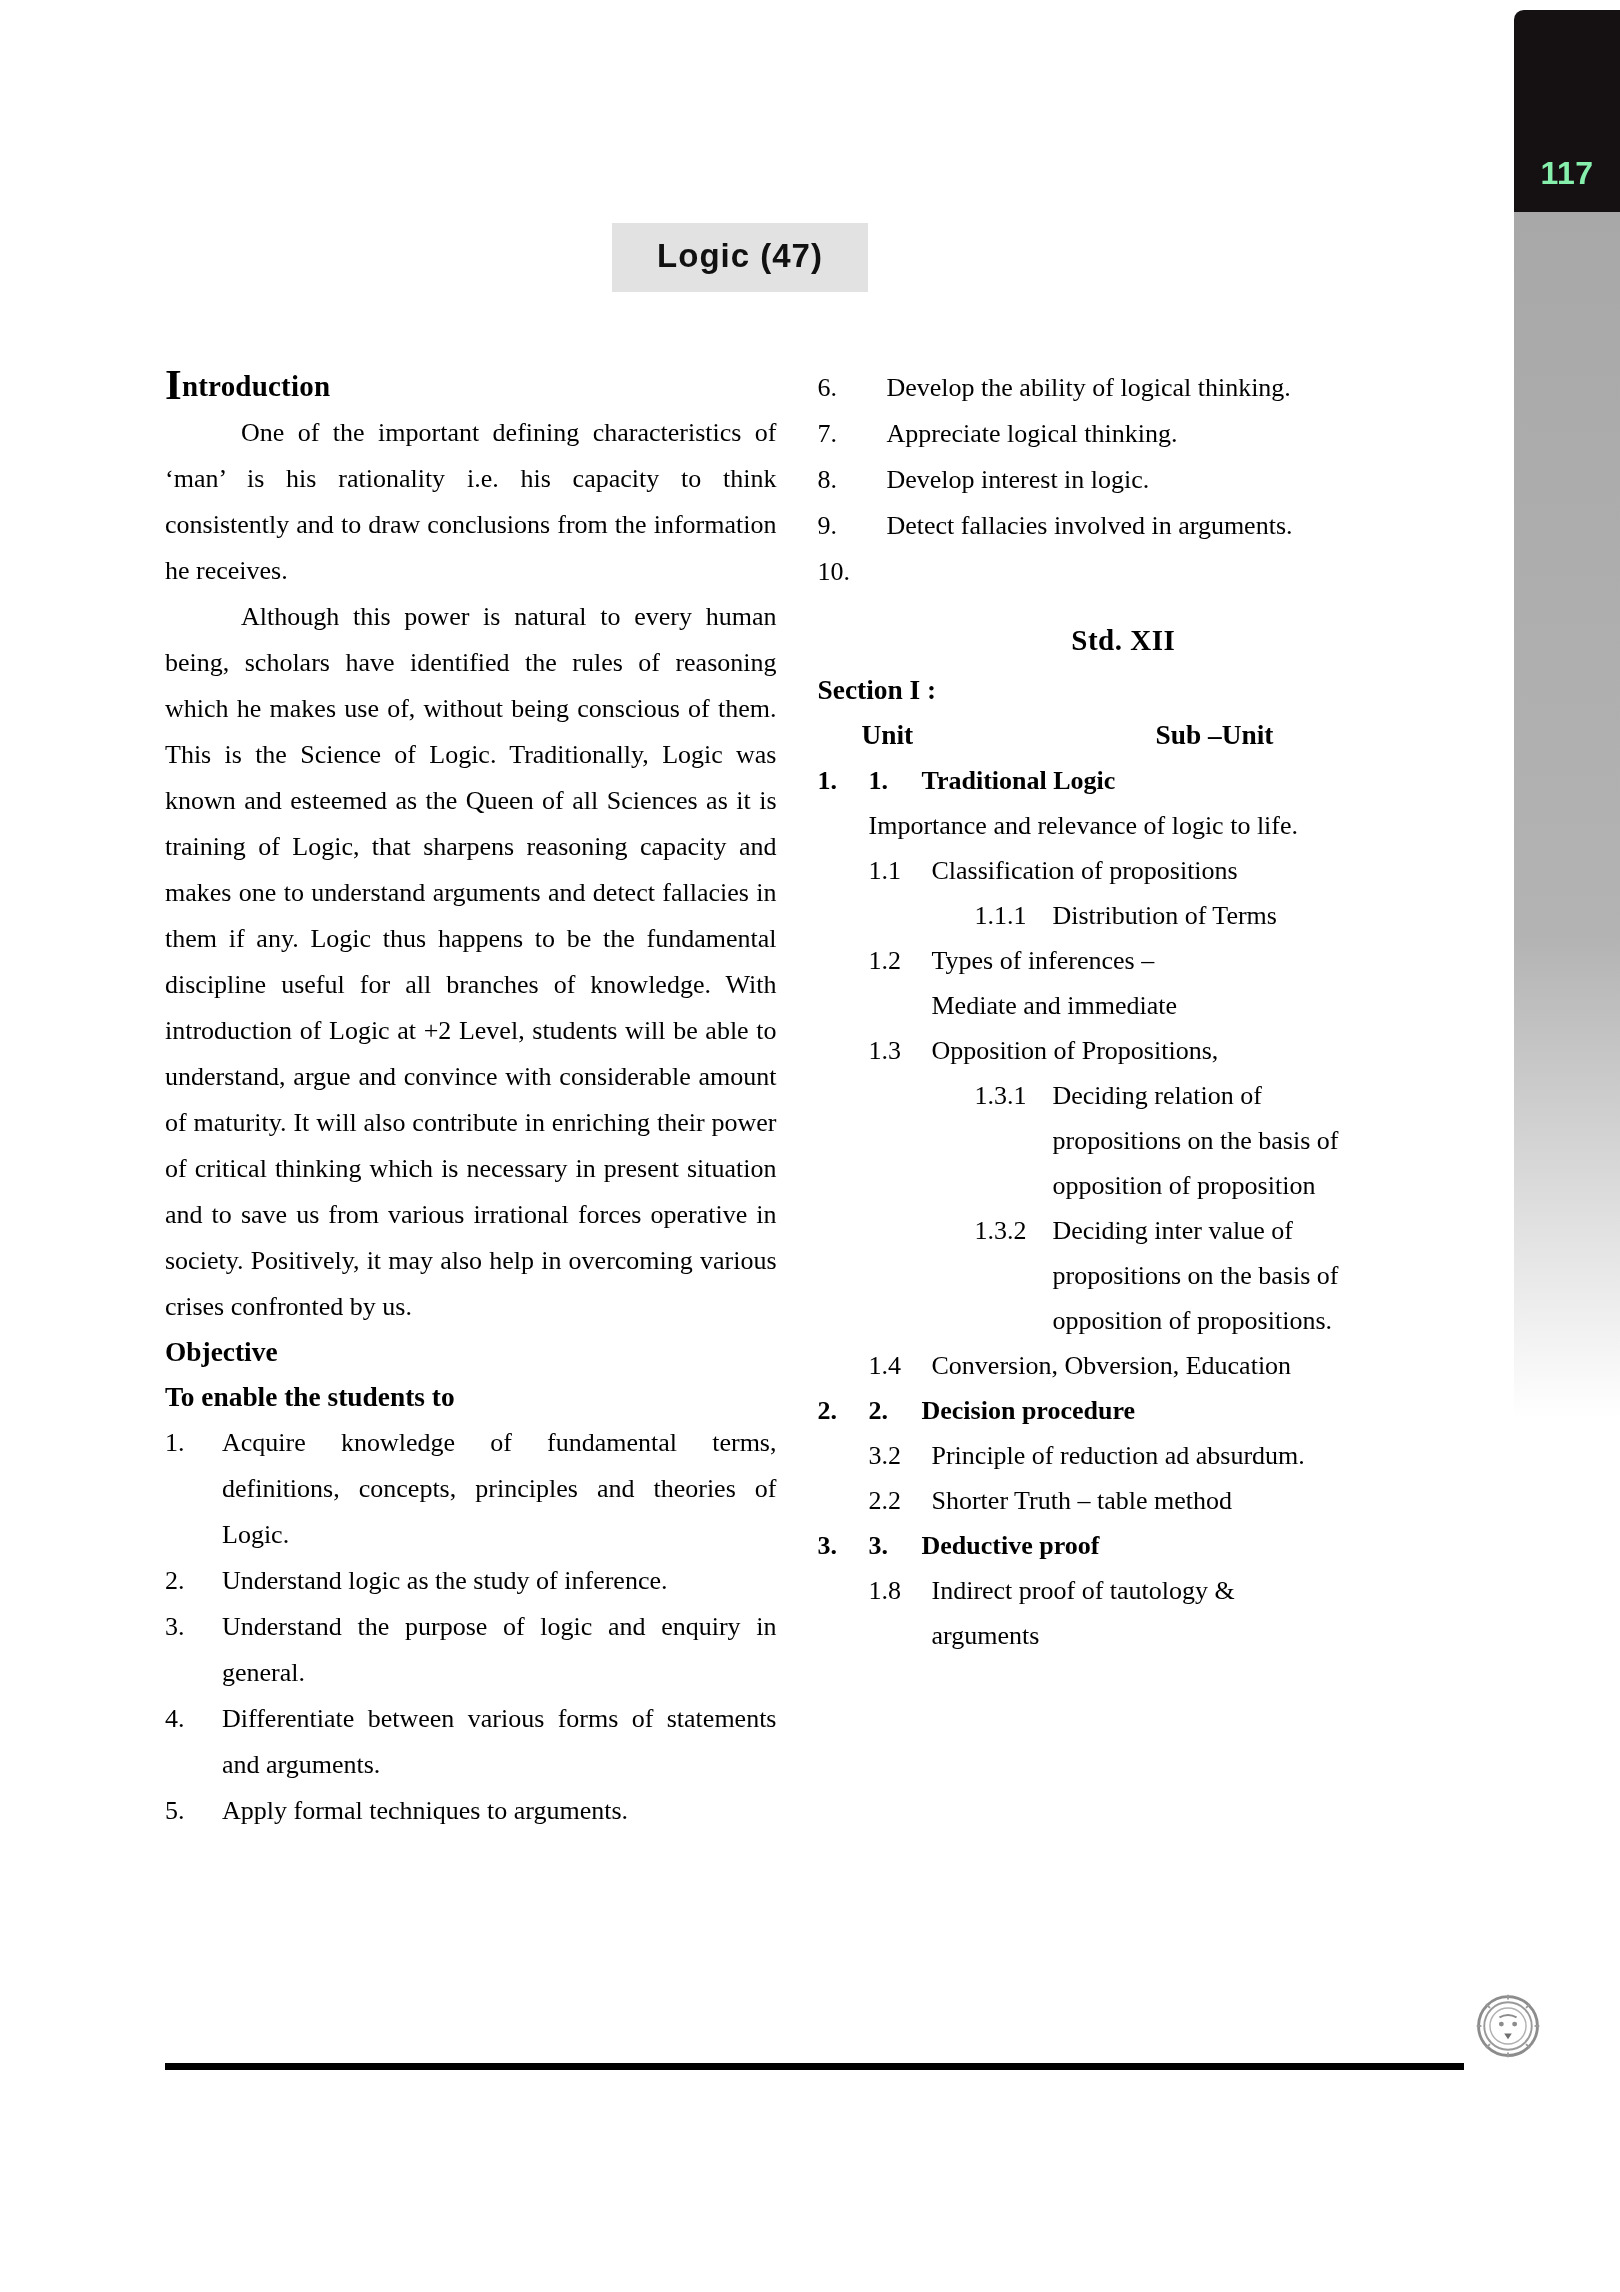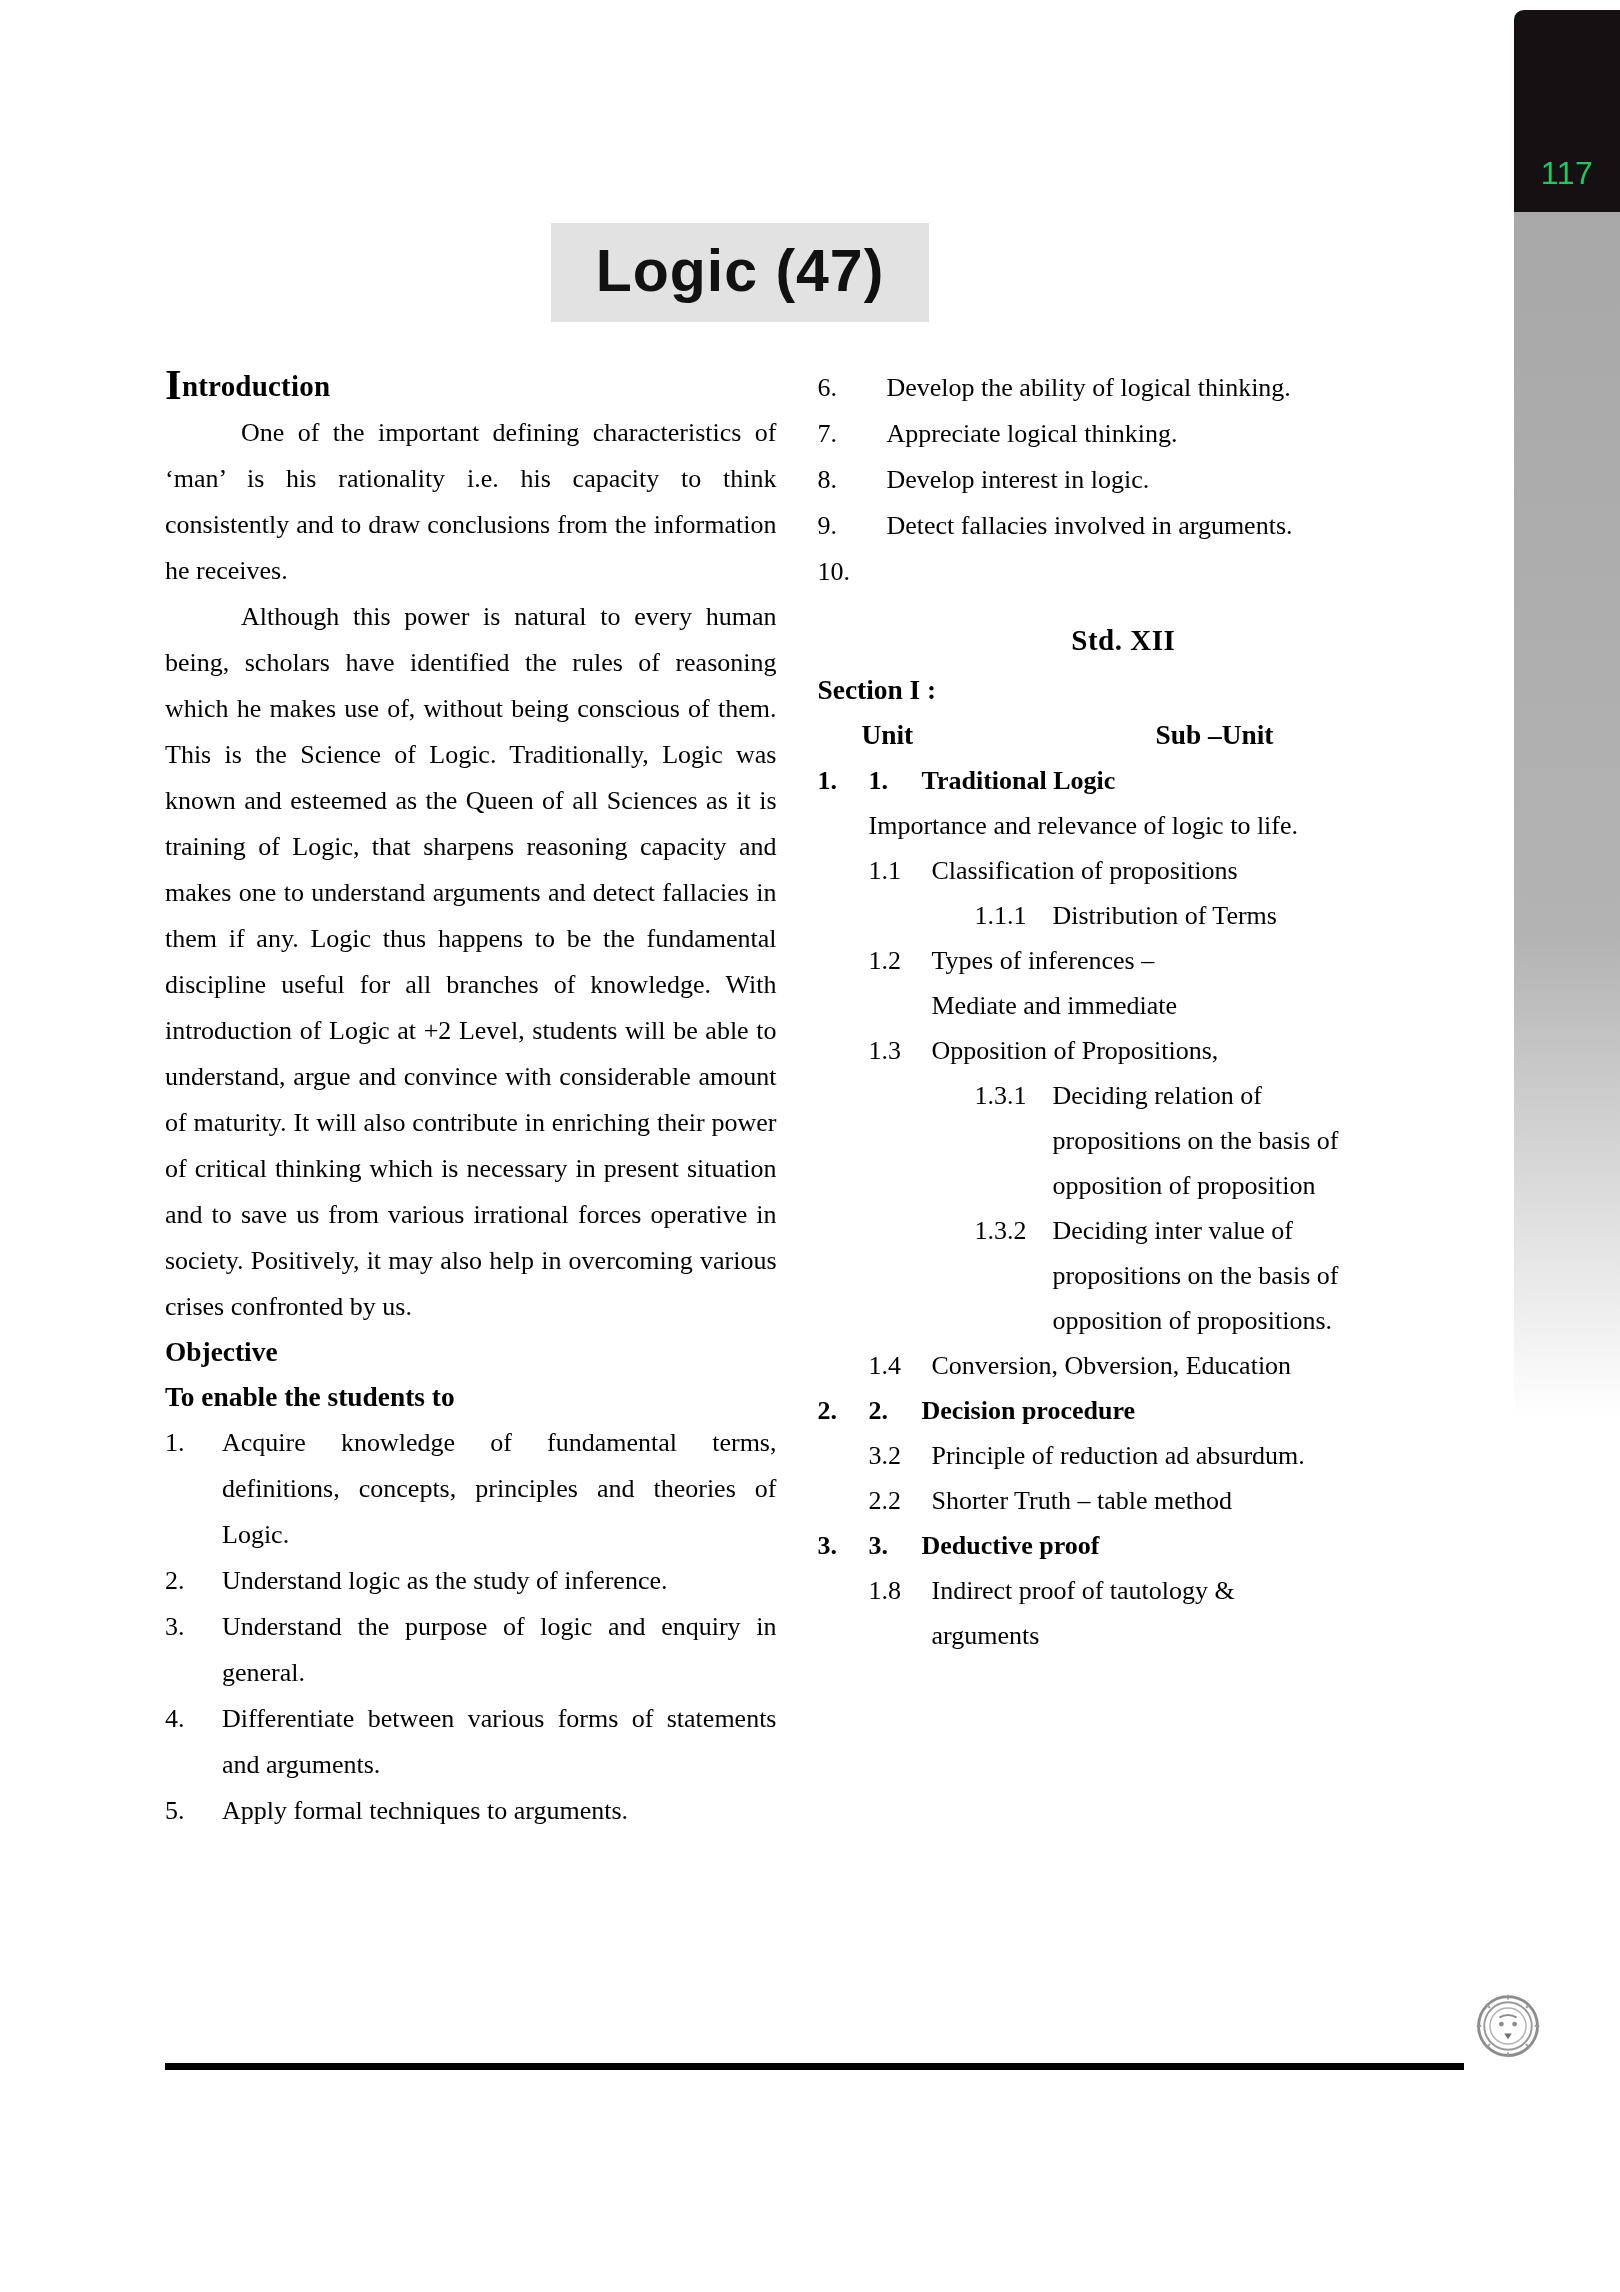"117" .page-tab-number { color: #22c55e -> #86efac; font-weight: normal -> bold }
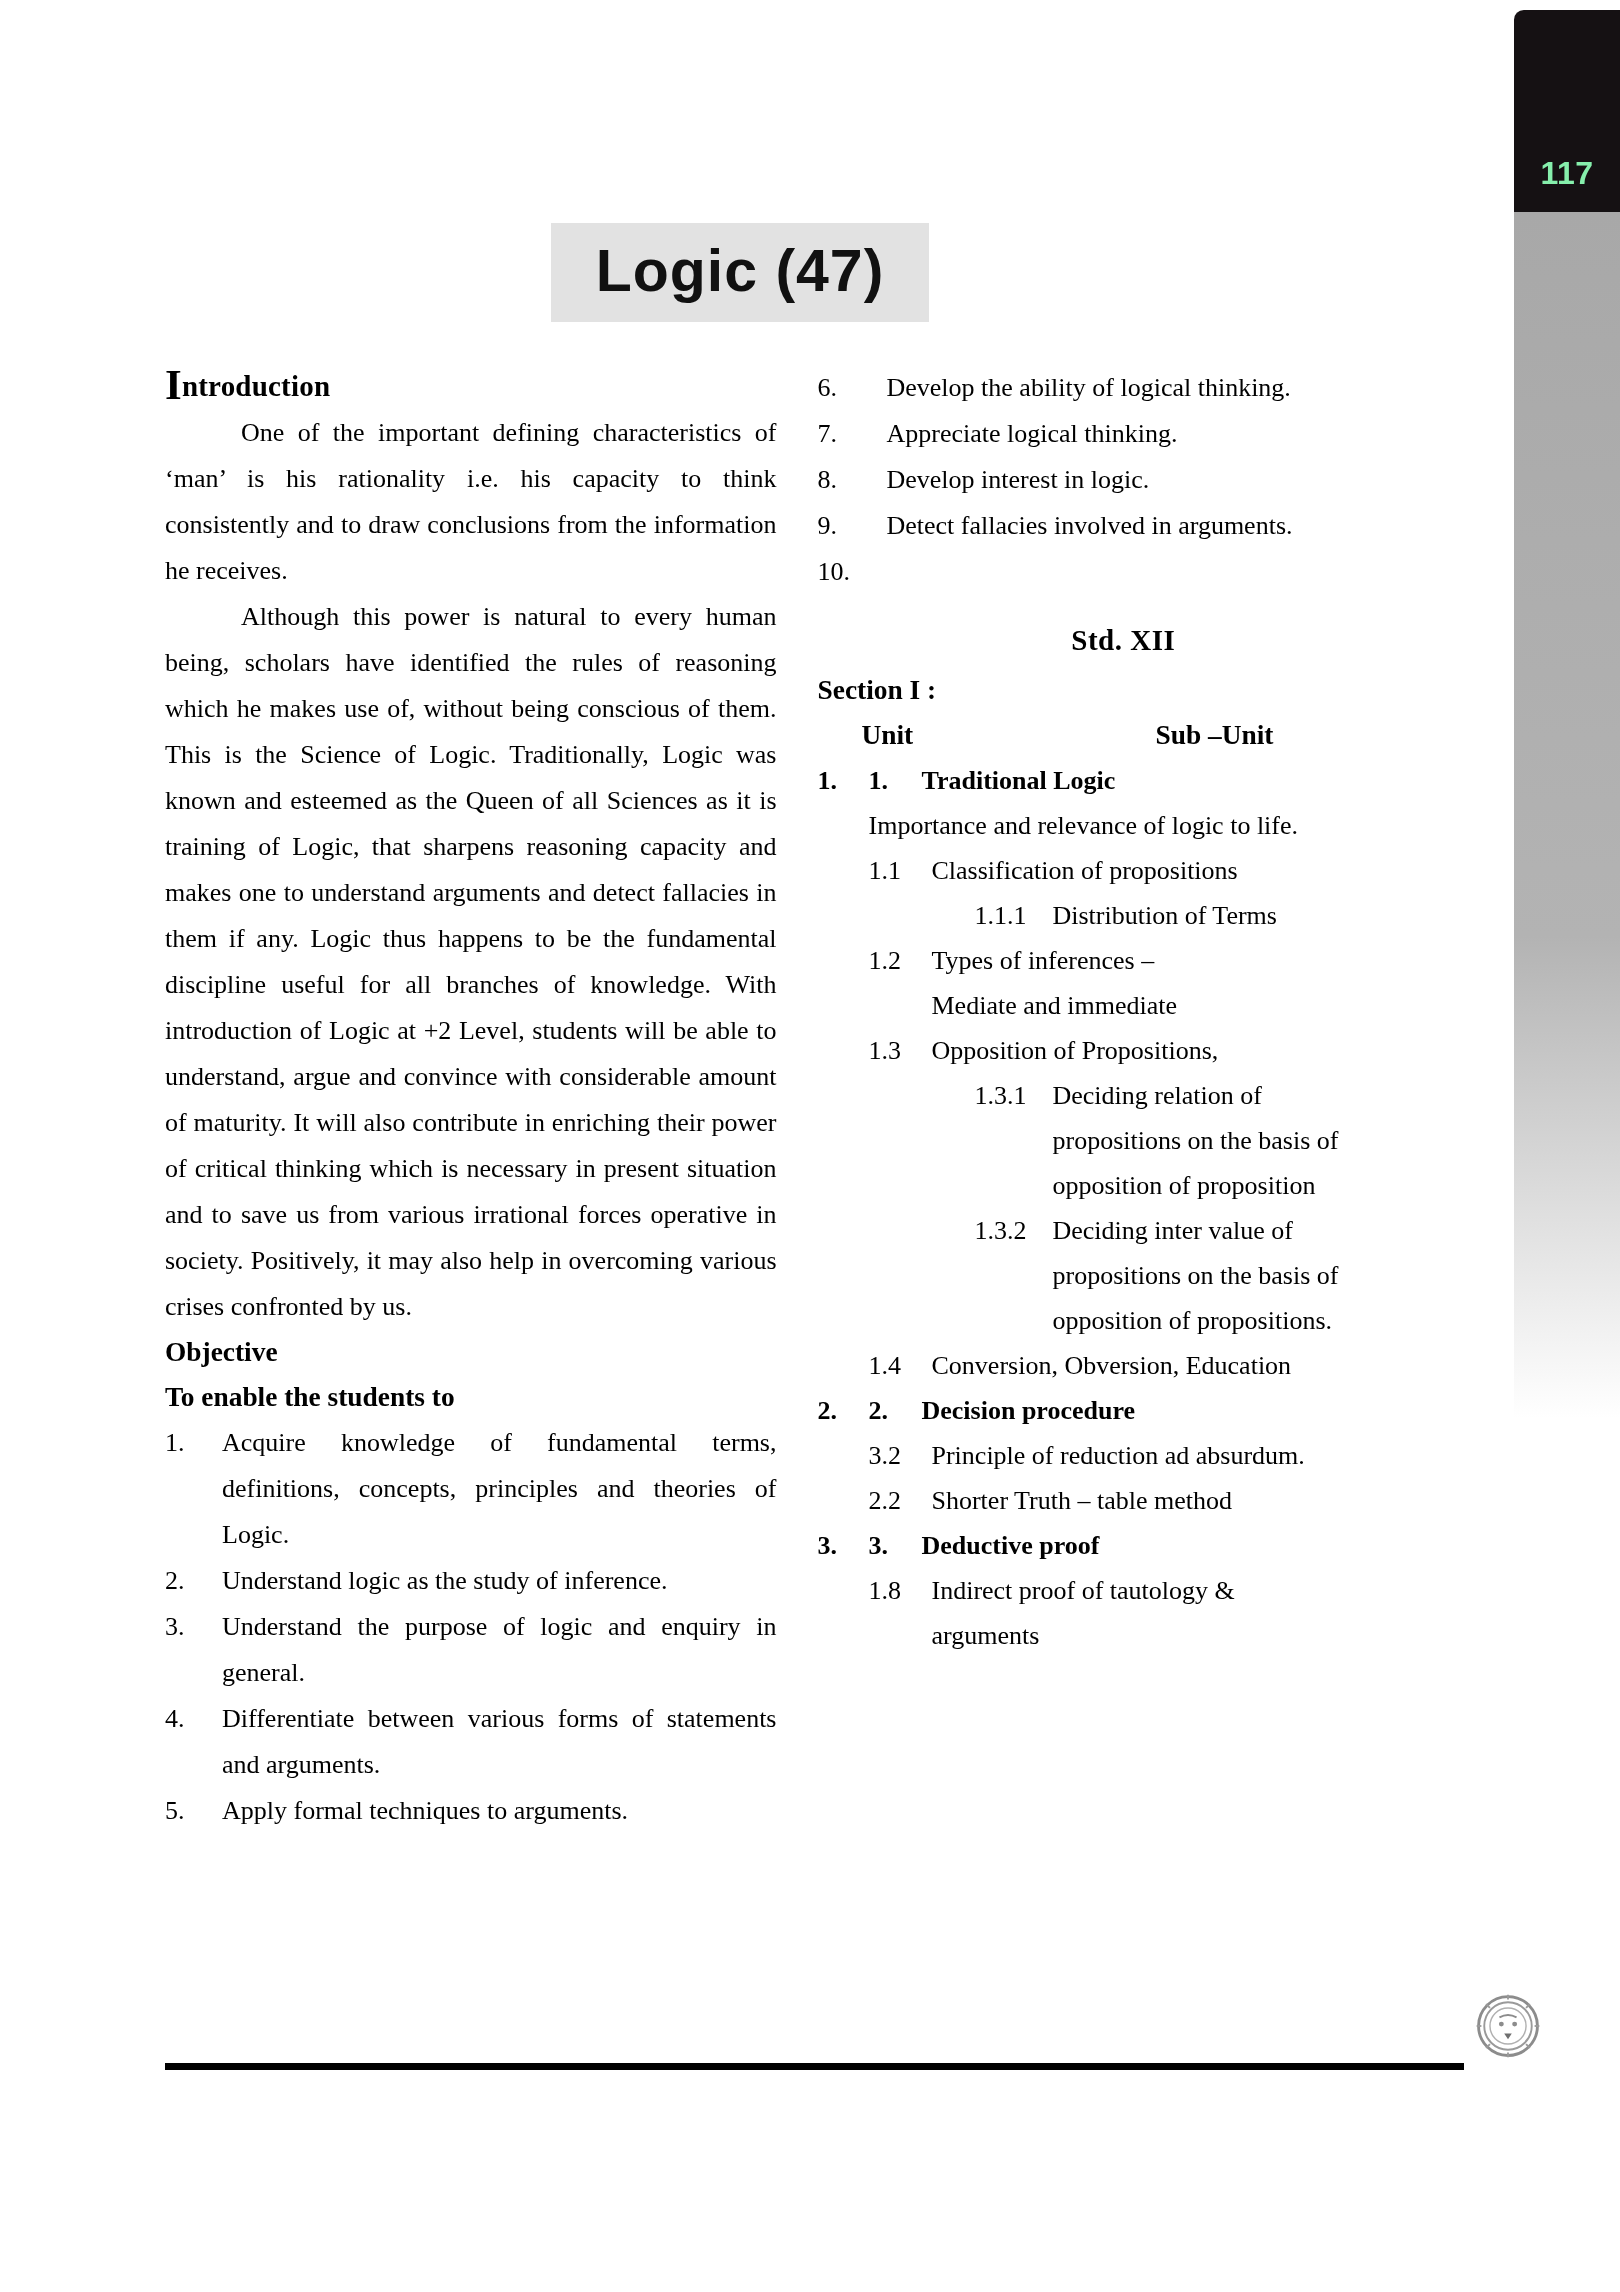"Logic (47)" .title-box { font-size: 59px -> 33px }
